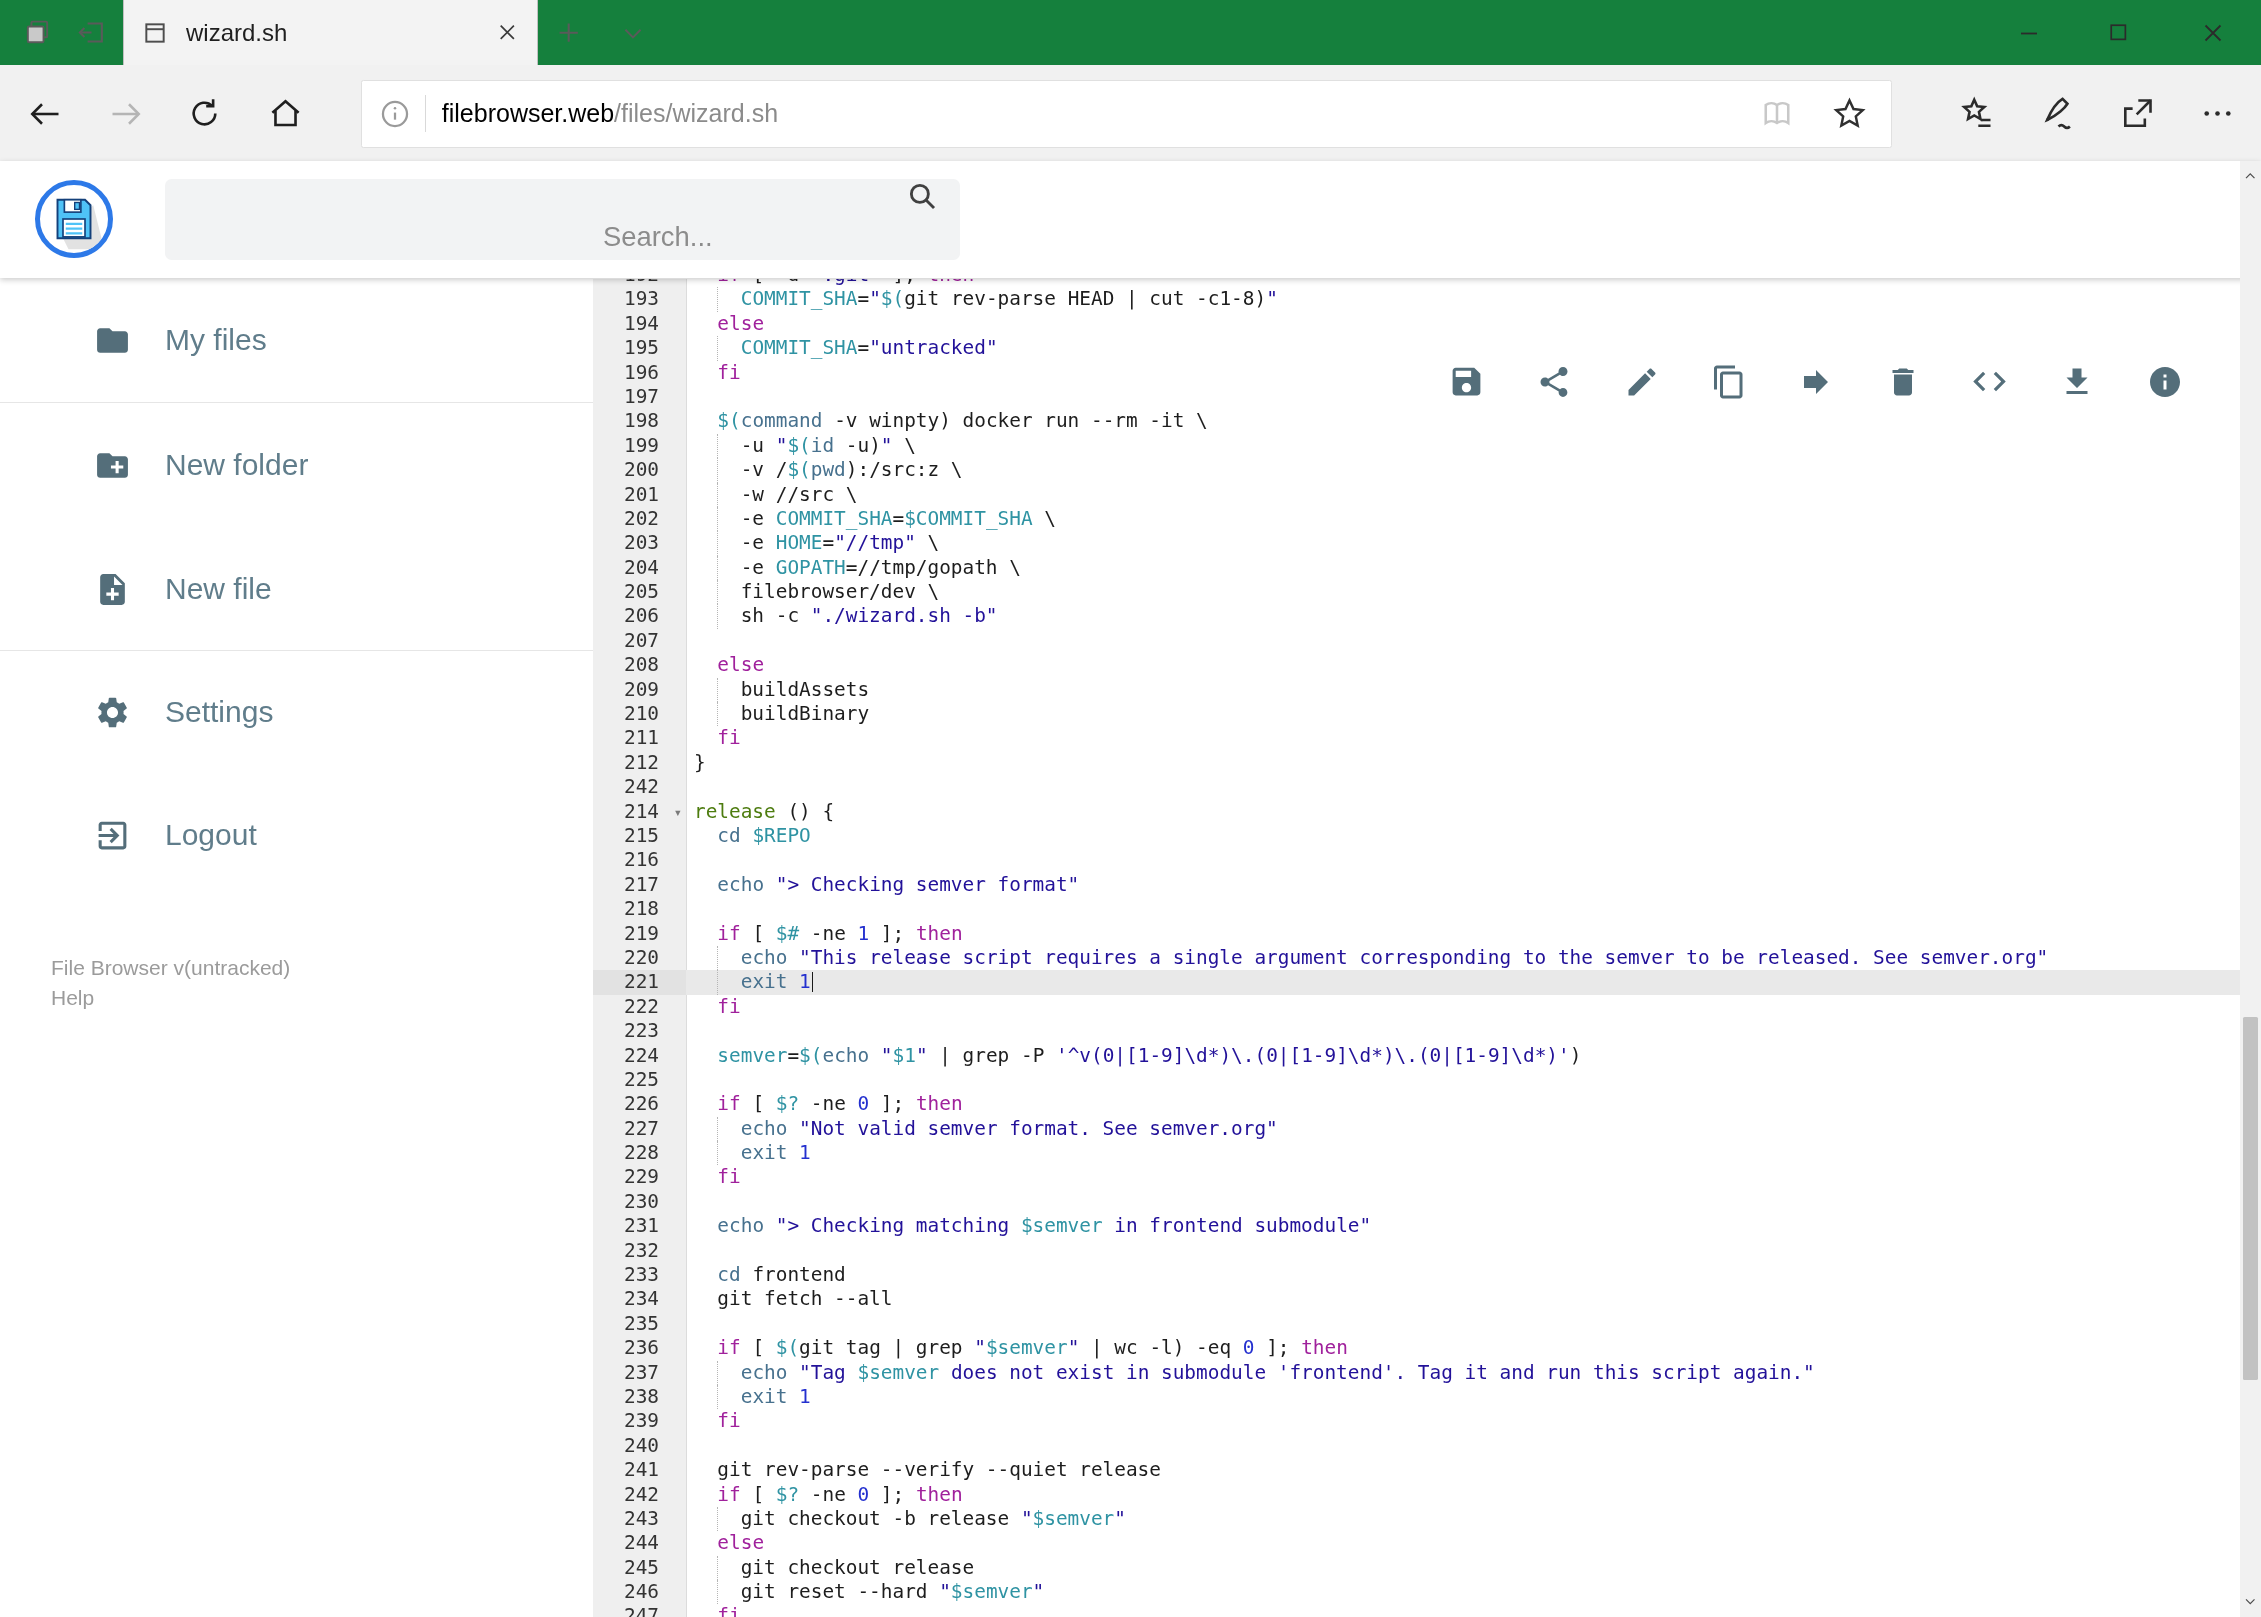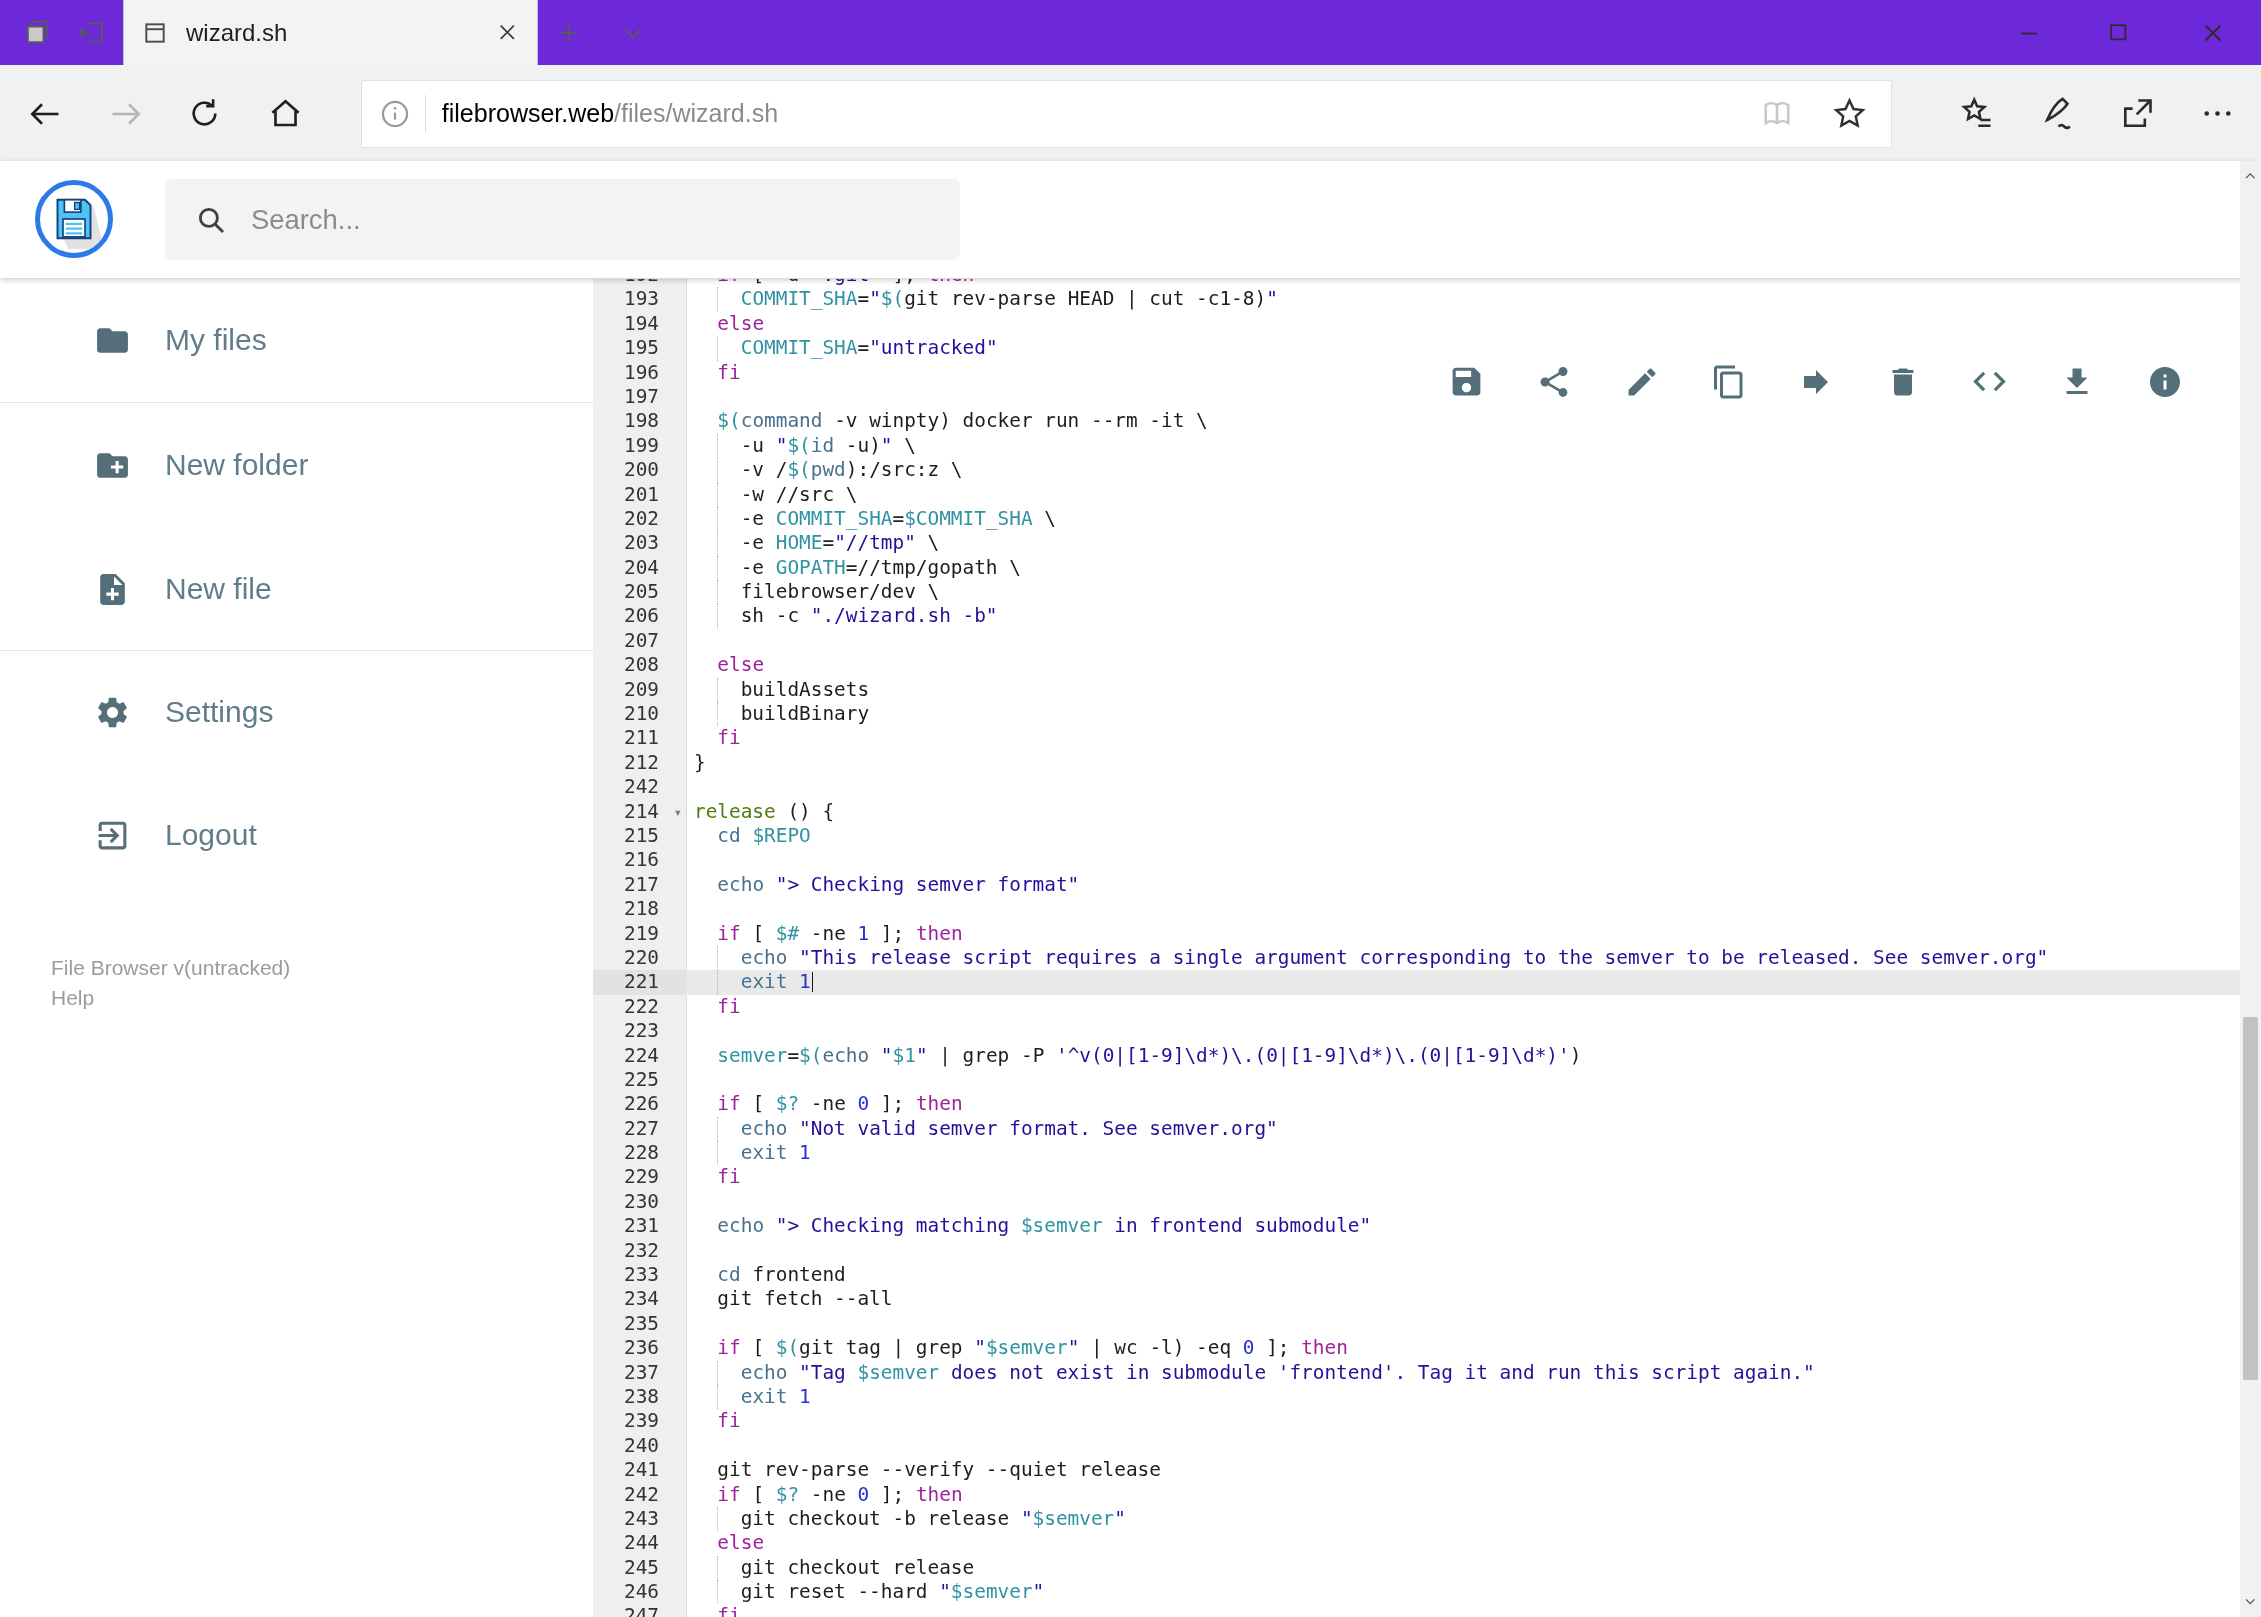"wizard.sh" .titlebar { background: #6d28d9 -> #15803d }
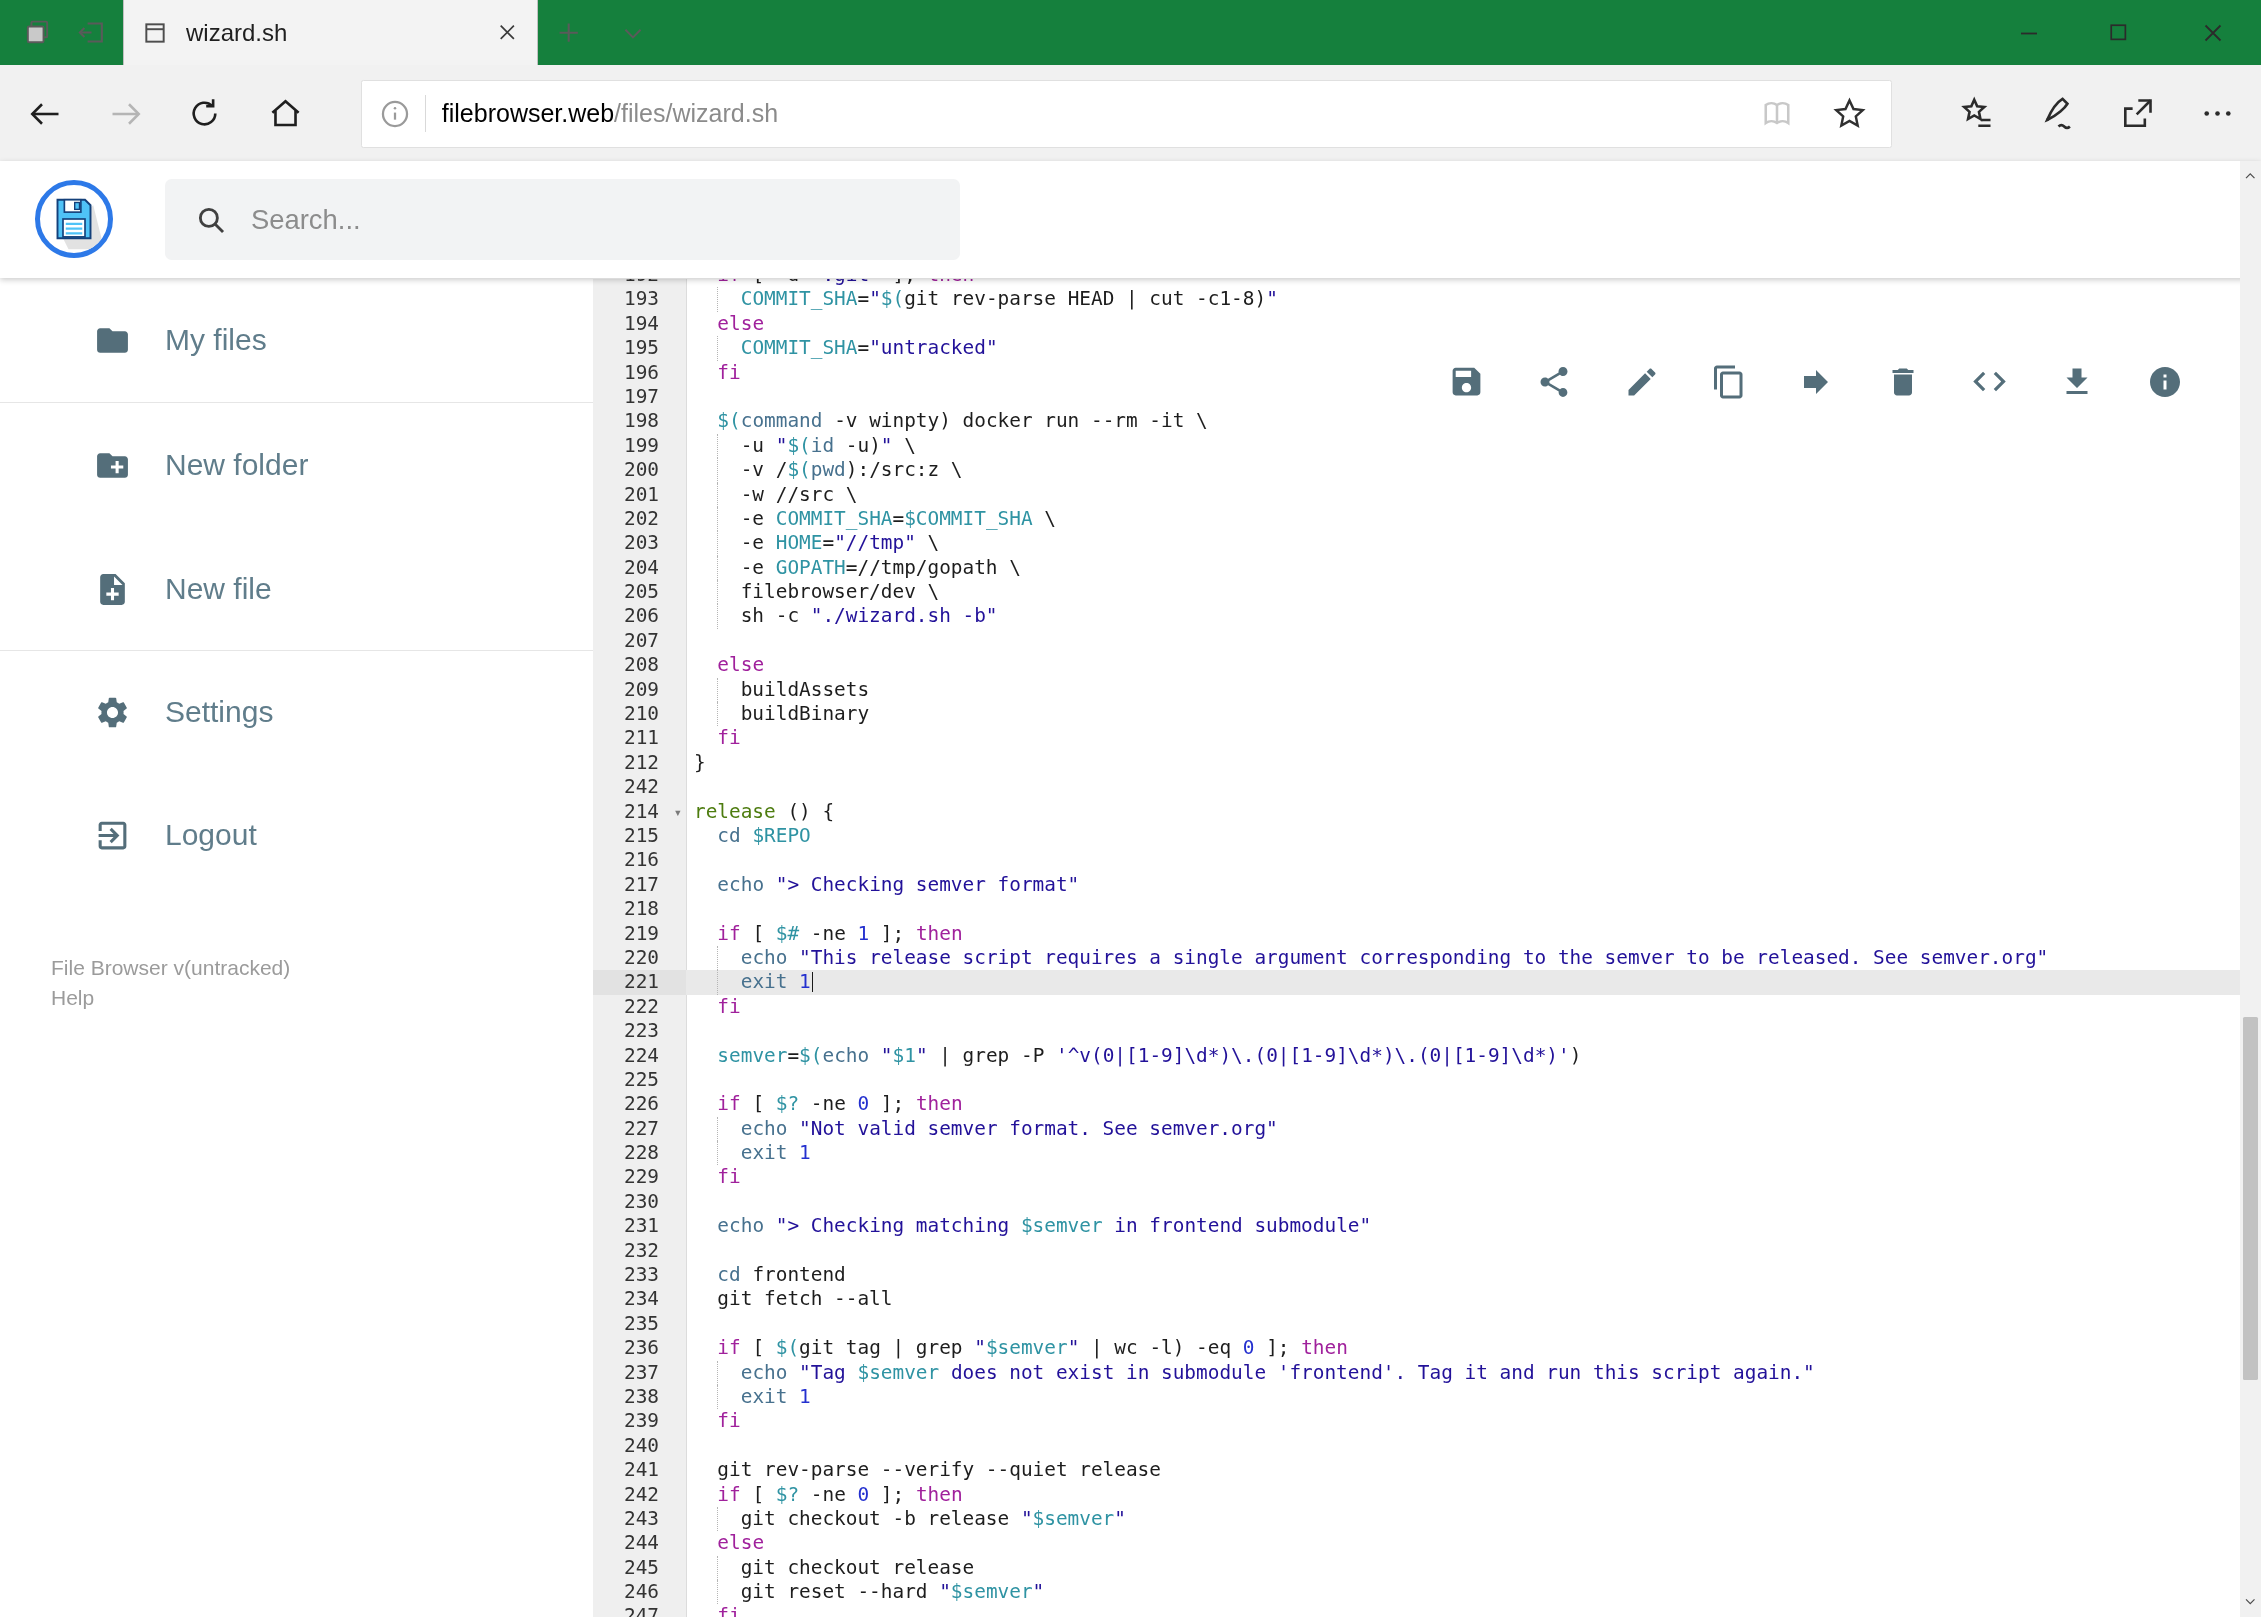"Search..." .search { align-items: center -> flex-end; flex-direction: none -> column }
